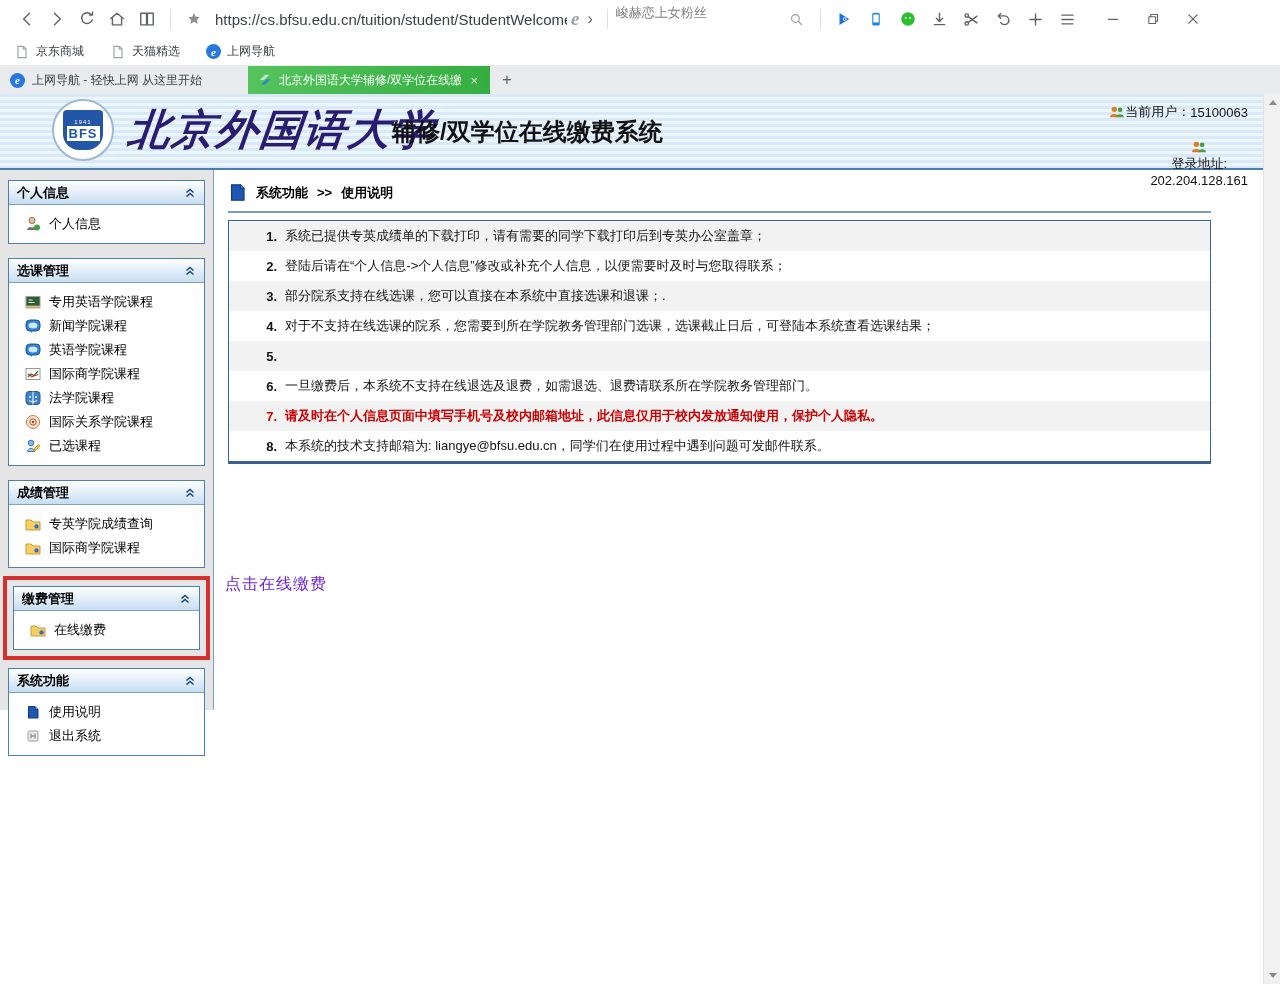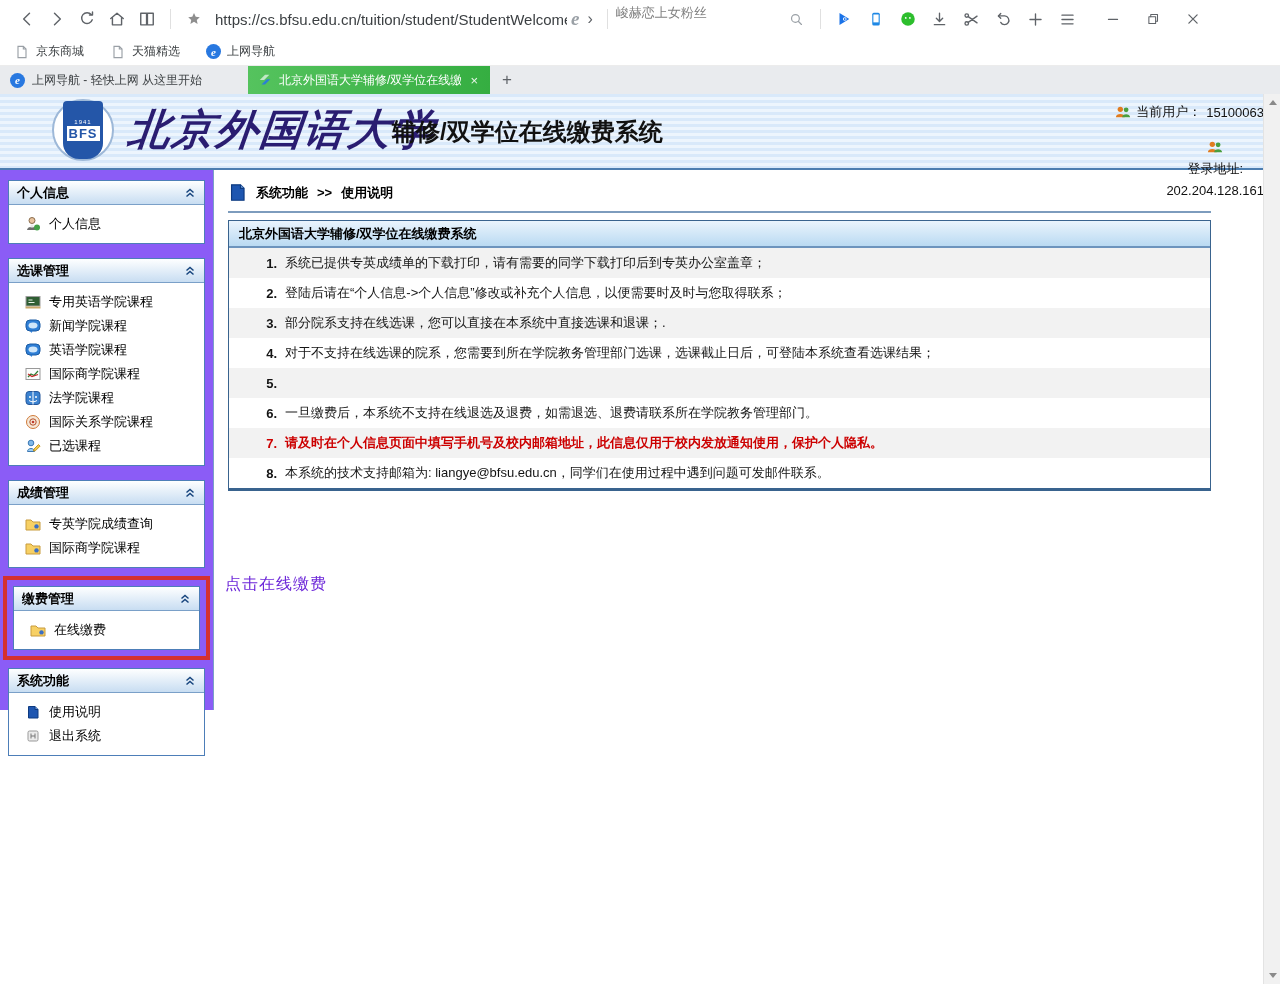"当前用户：" .uinfo { gap: 5px -> none; right: 16px -> 32px }
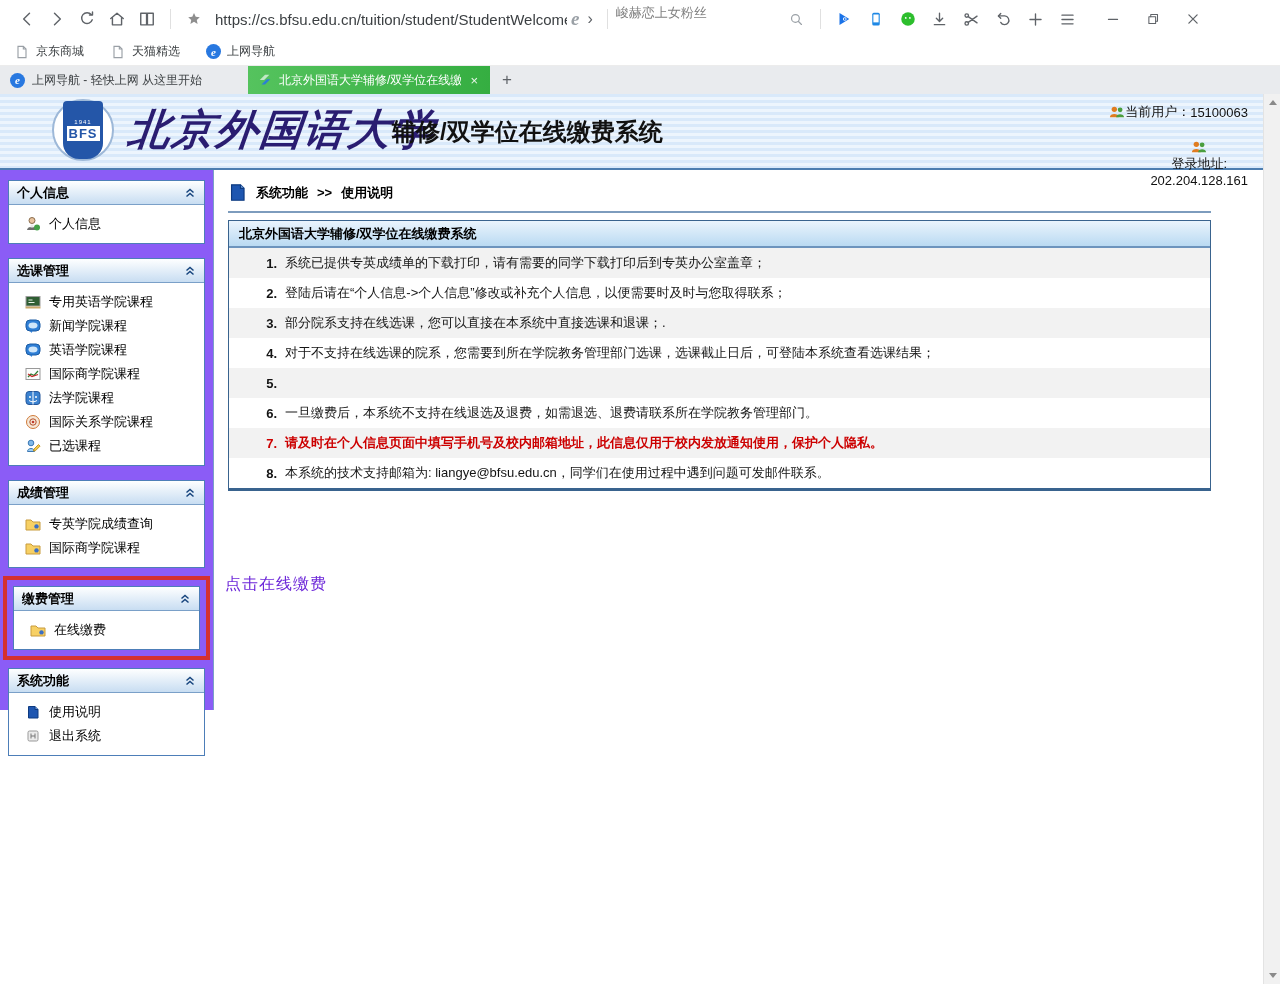"BFS" .logo-inner { height: 58px -> 40px }
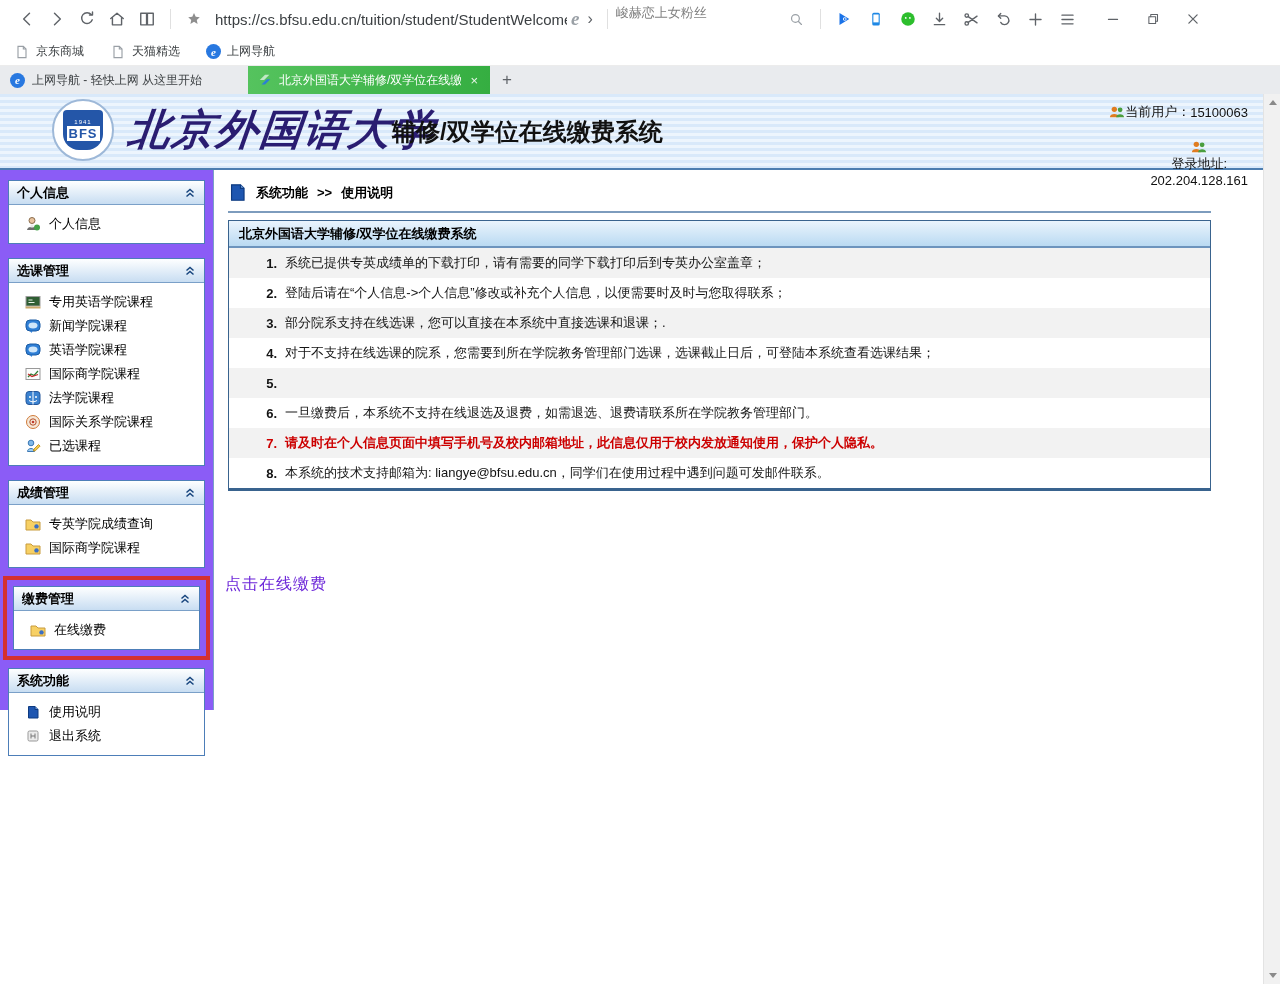"个人信息" .sidebar { background: #8b5cf6 -> #e5e5e5 }
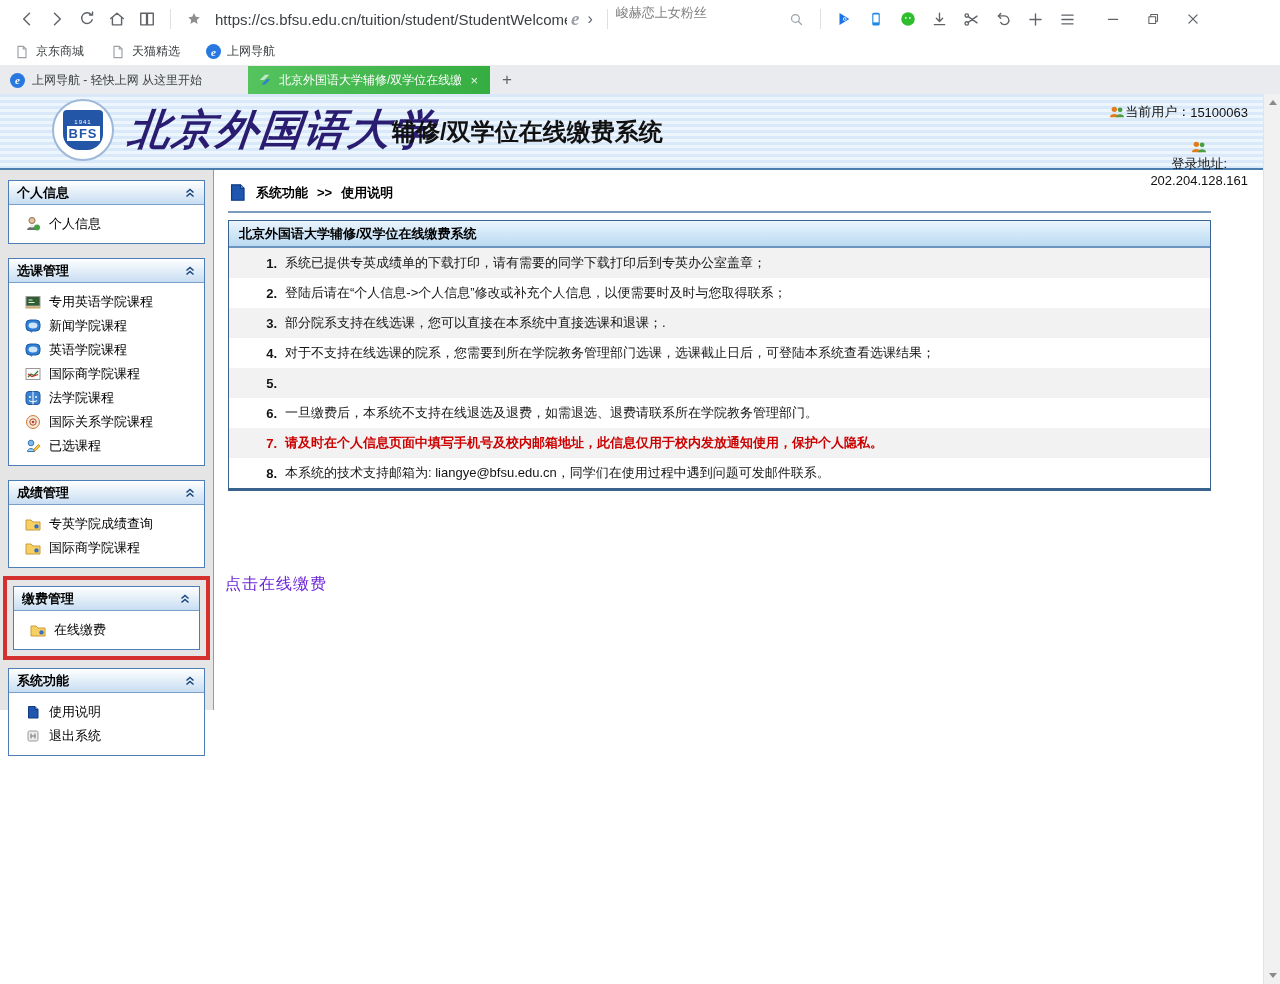"北京外国语大学辅修/双学位在线缴费系统" div.panel-head { html: <div>北京外国语大学辅修/双学位在线缴费系统</div> -> none }
